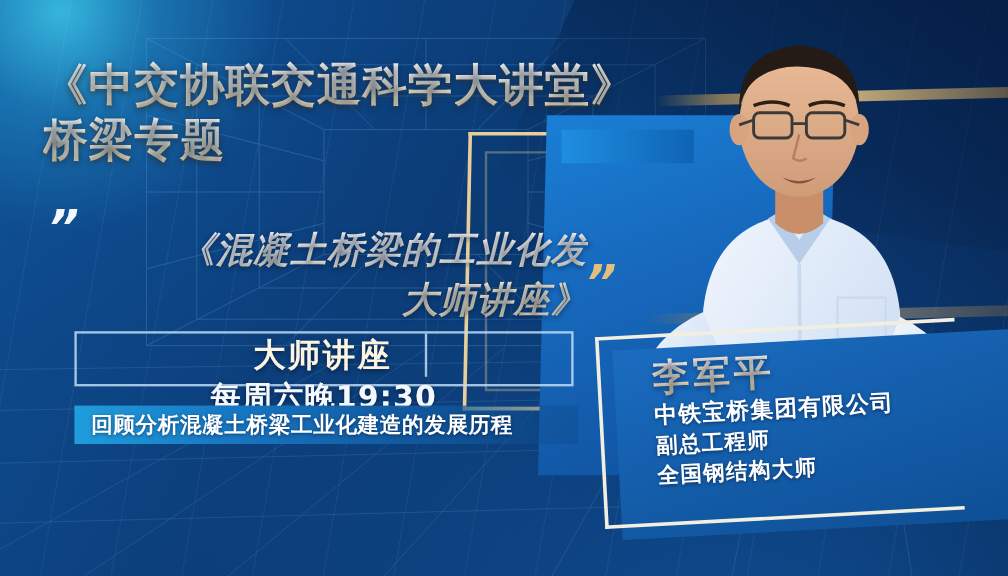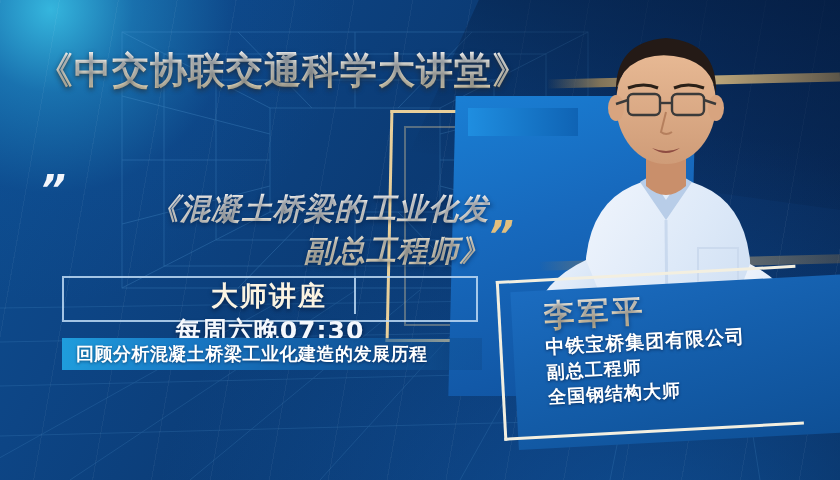"桥梁专题" div.title-line { html: none -> <div>桥梁专题</div> }
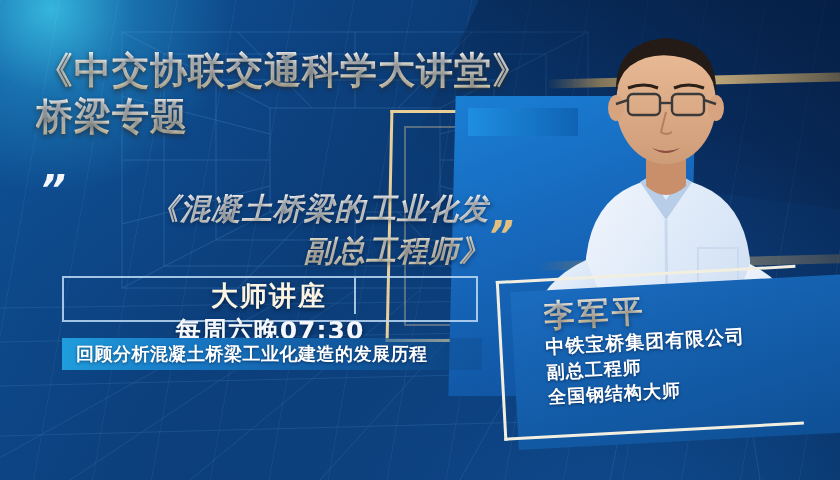"副总工程师》" div { text: 副总工程师 -> 大师讲座 }
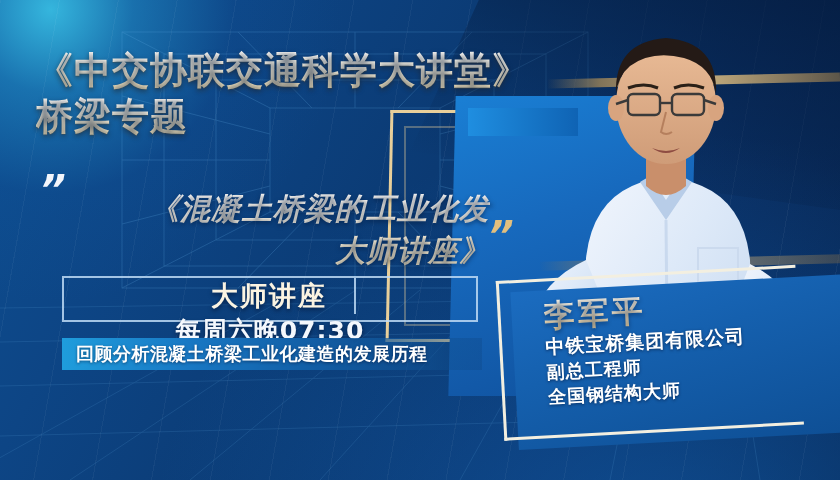"每周六晚07:30" div.lecture-right { text: 07:30 -> 19:30 }
